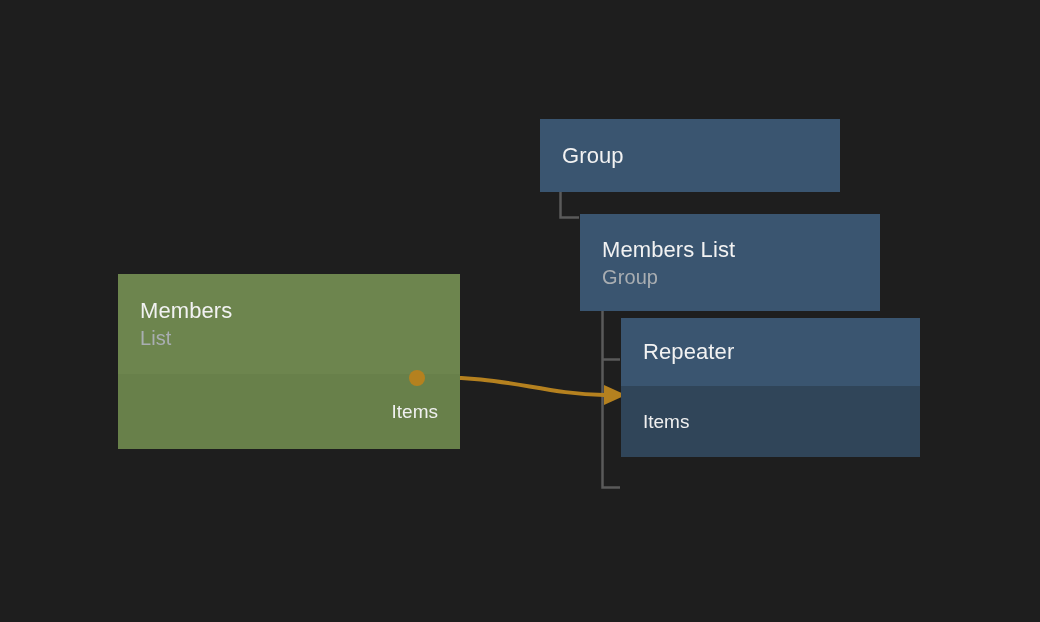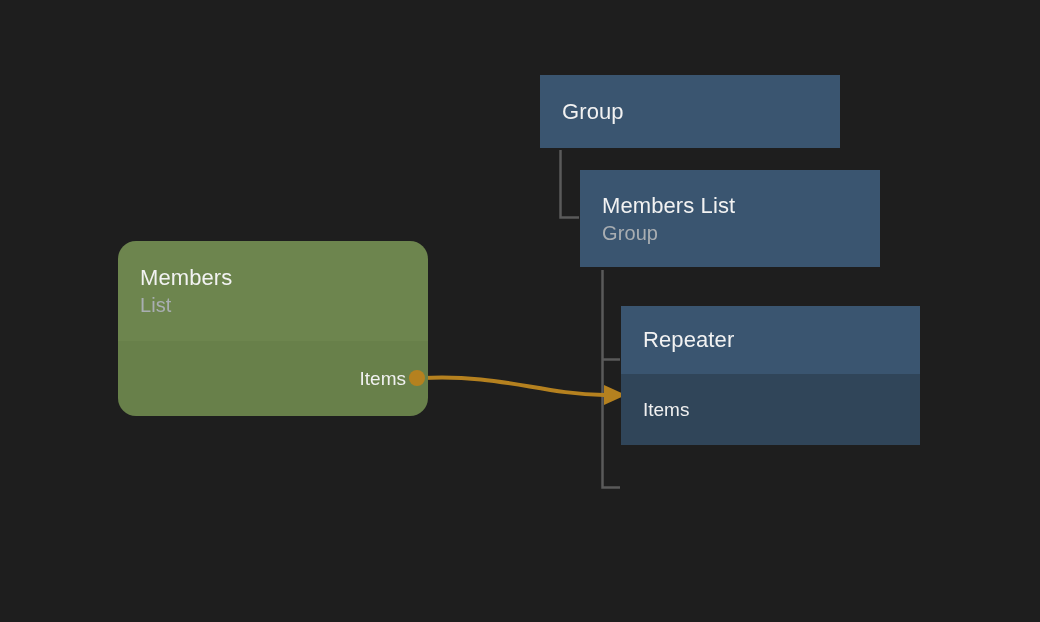"Group" .node { margin-top: none -> 44px }
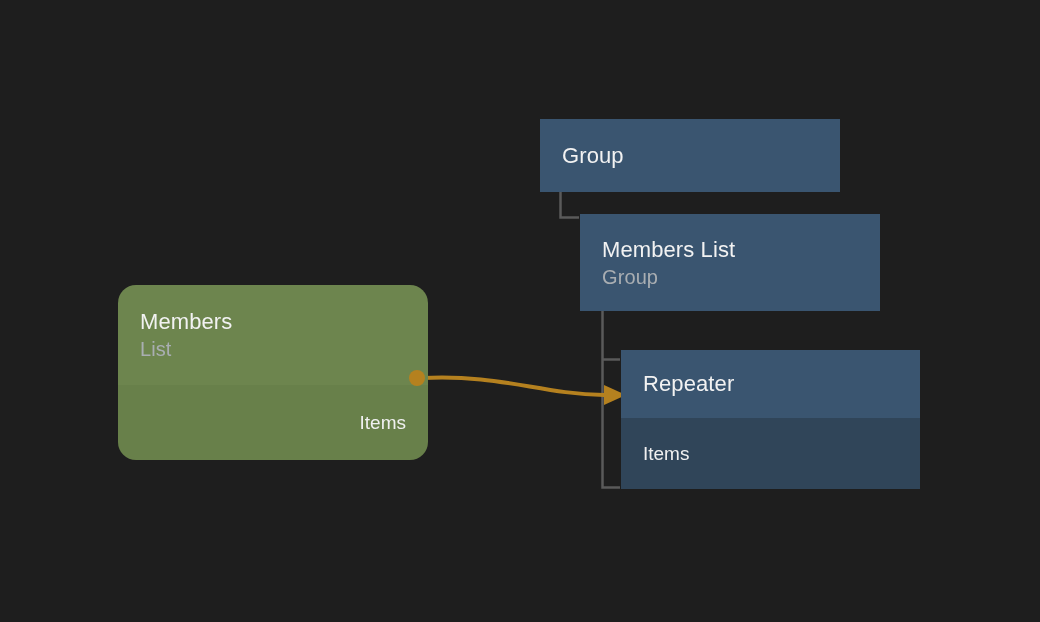"Members" div.node { border-radius: 18px -> none; top: 241px -> 230px; width: 310px -> 342px }
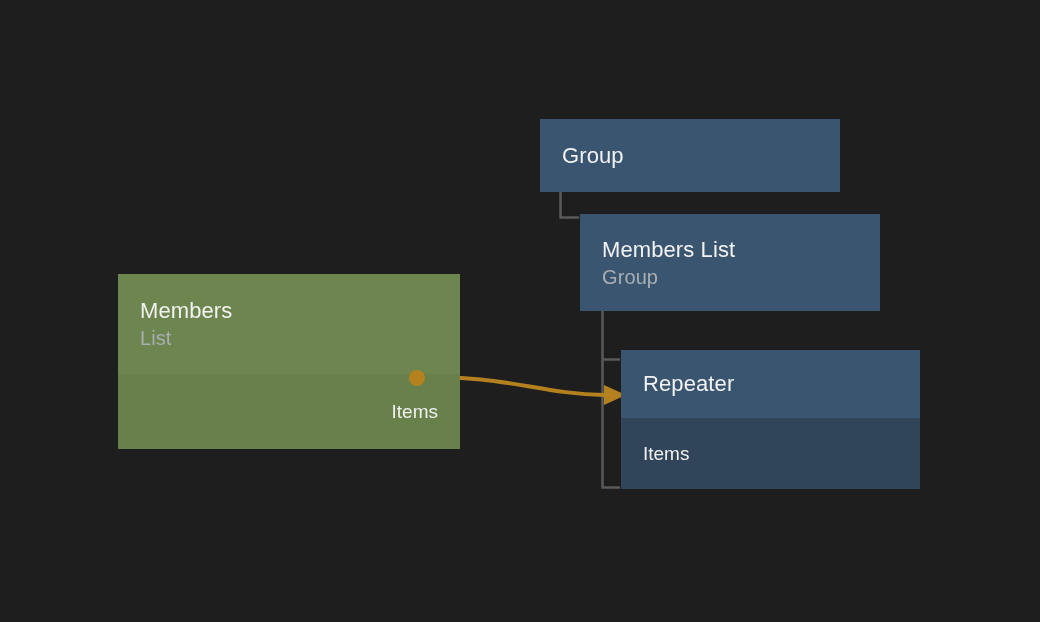"Repeater" div.node { top: 306px -> 274px }
